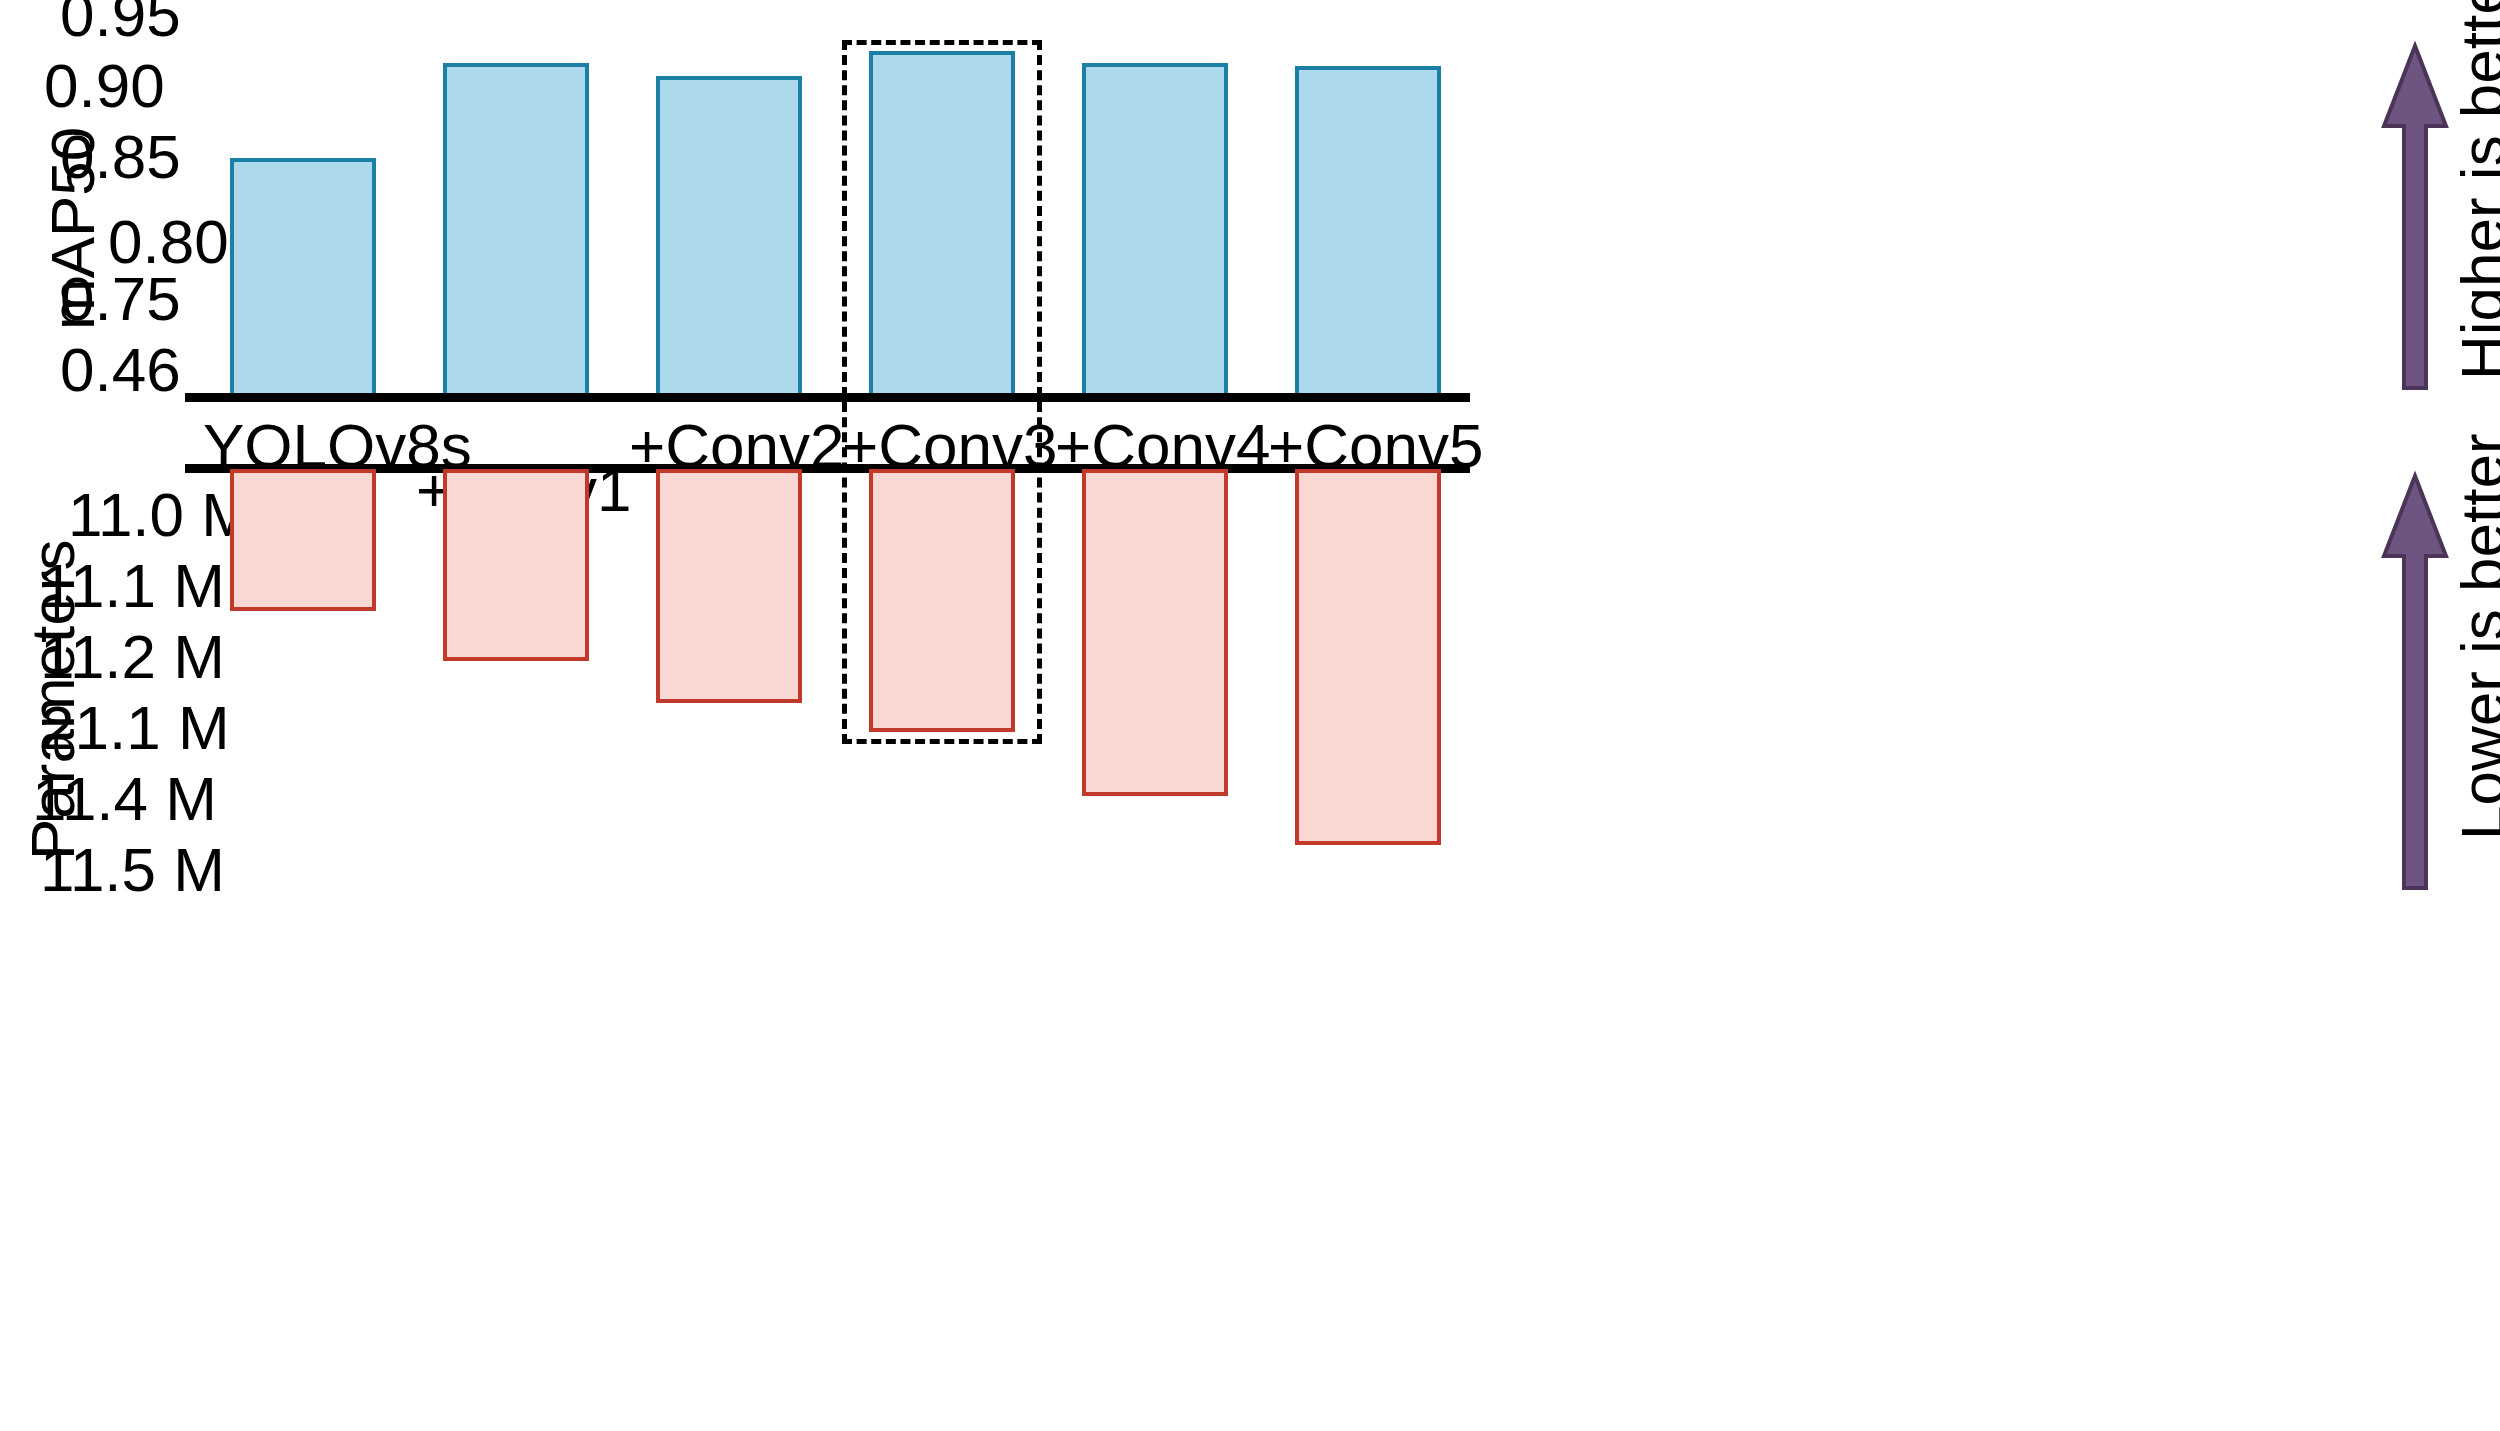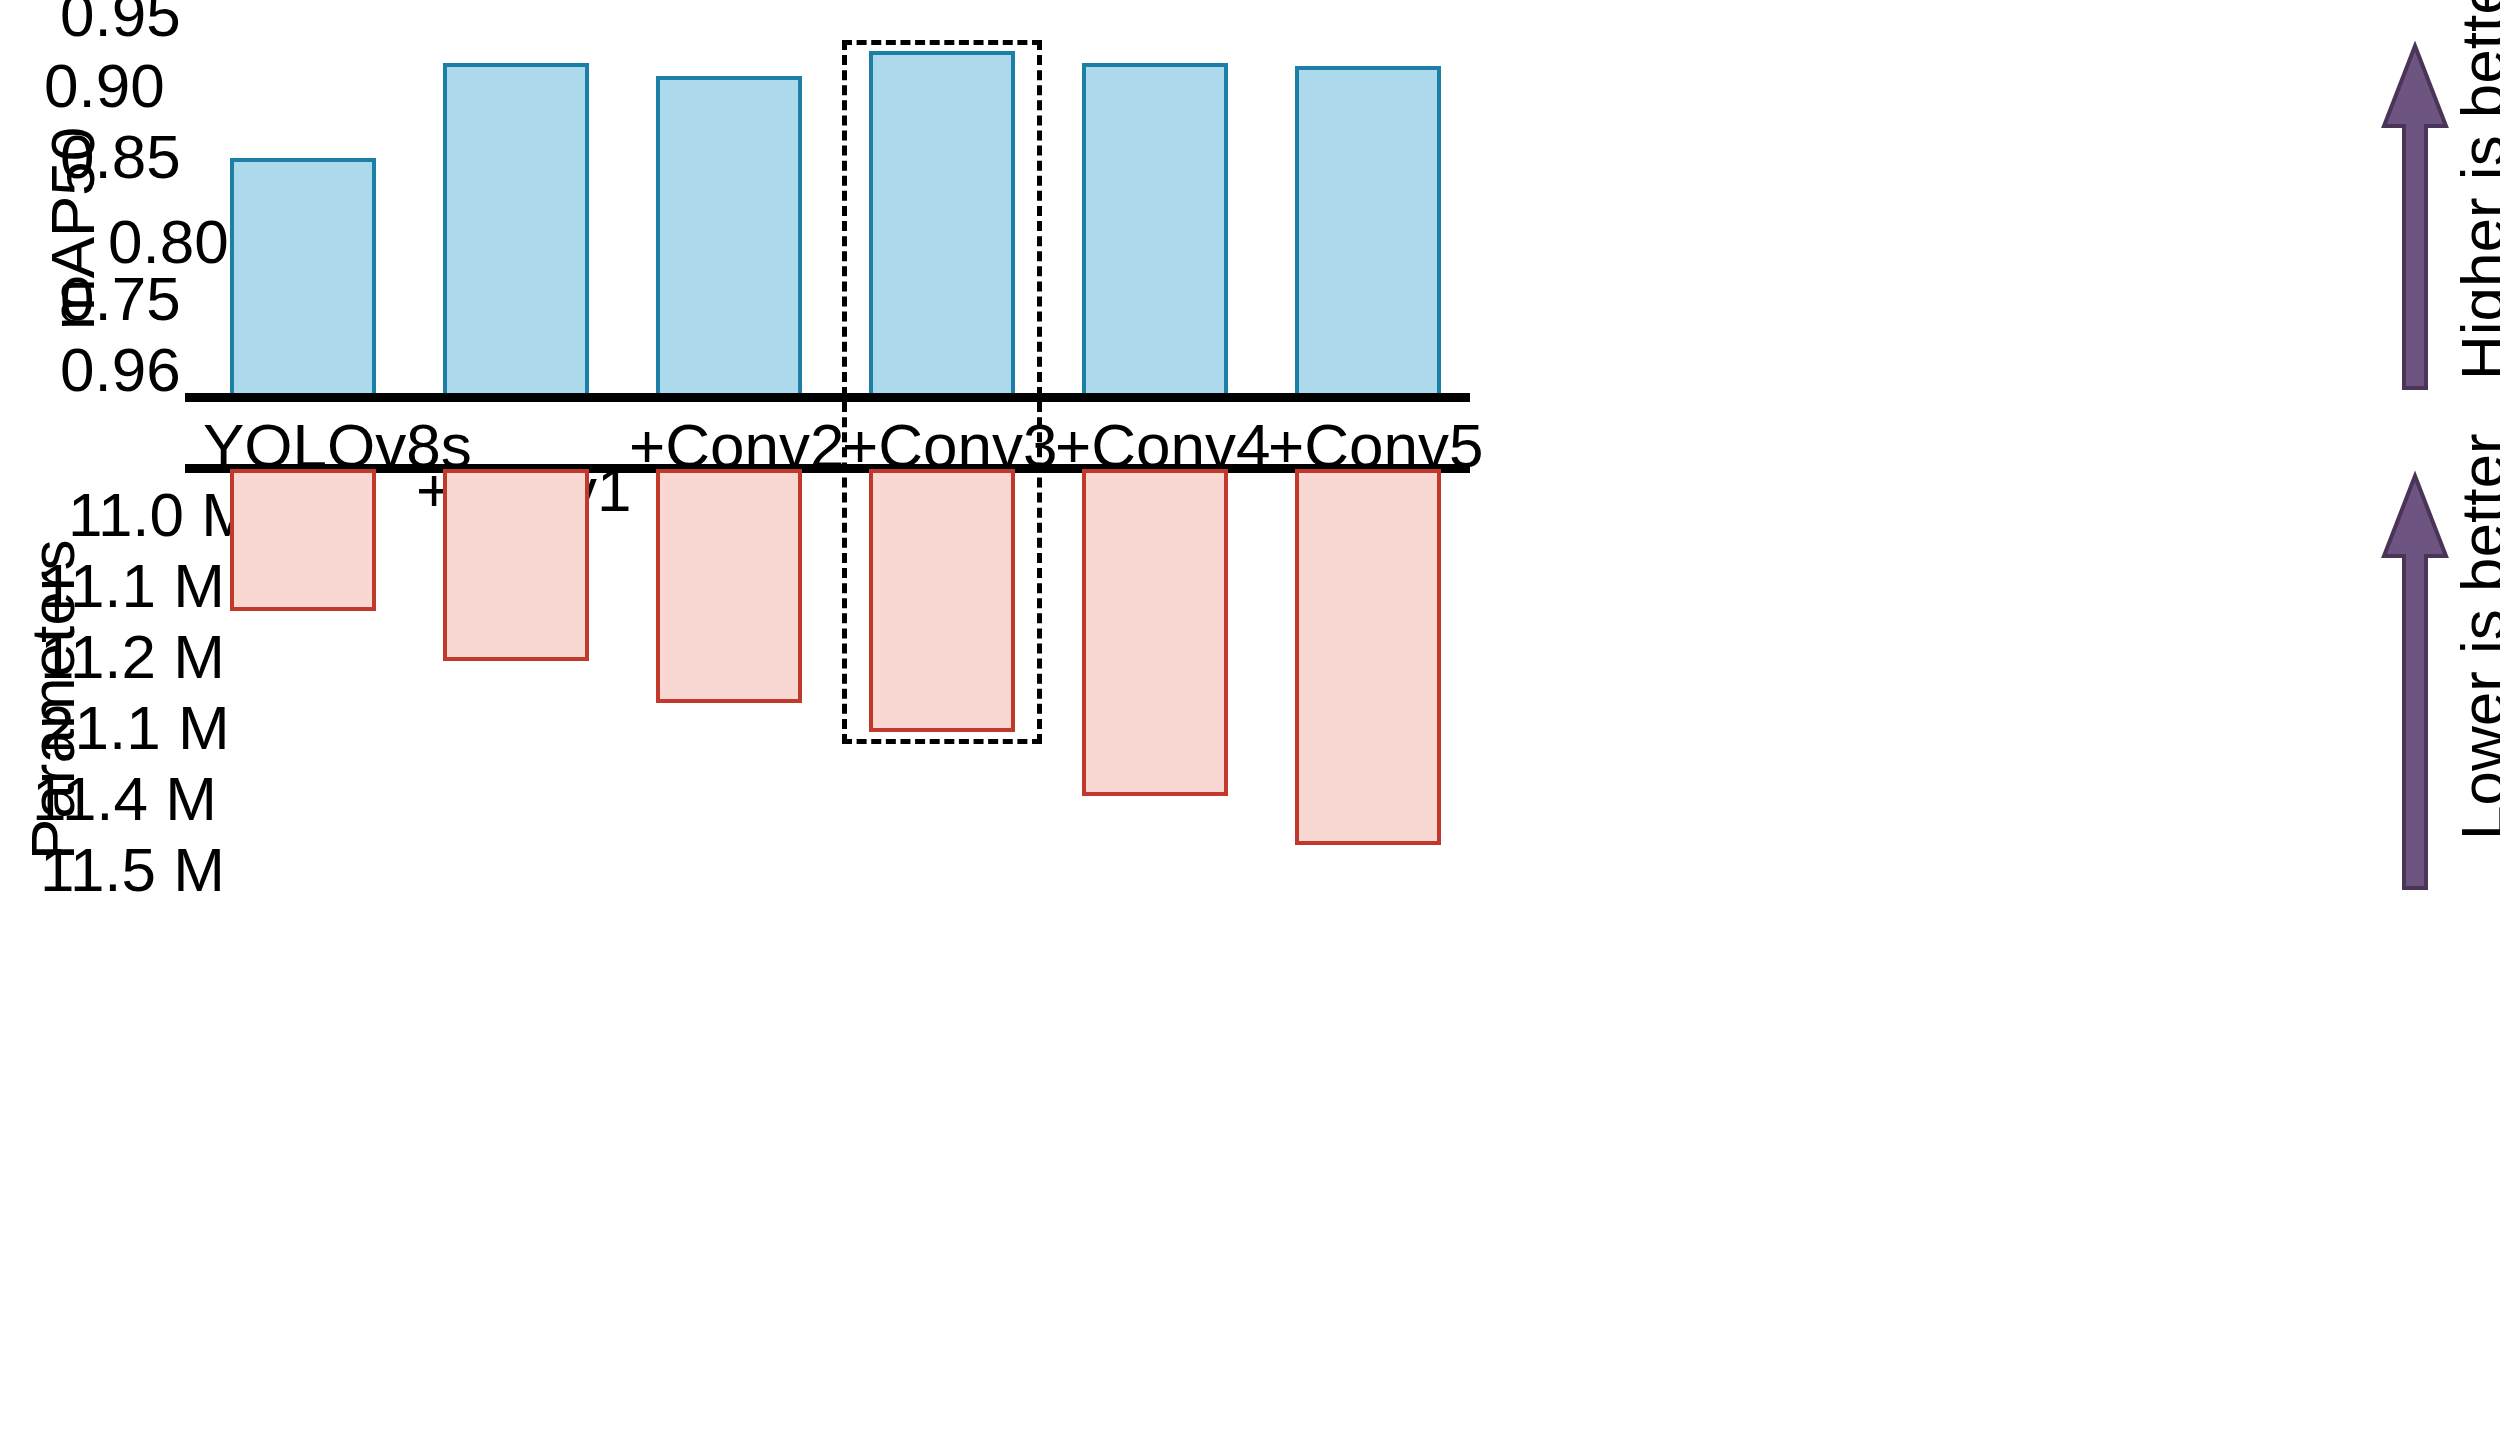"0.96" div.tick { text: 0.96 -> 0.46 }
